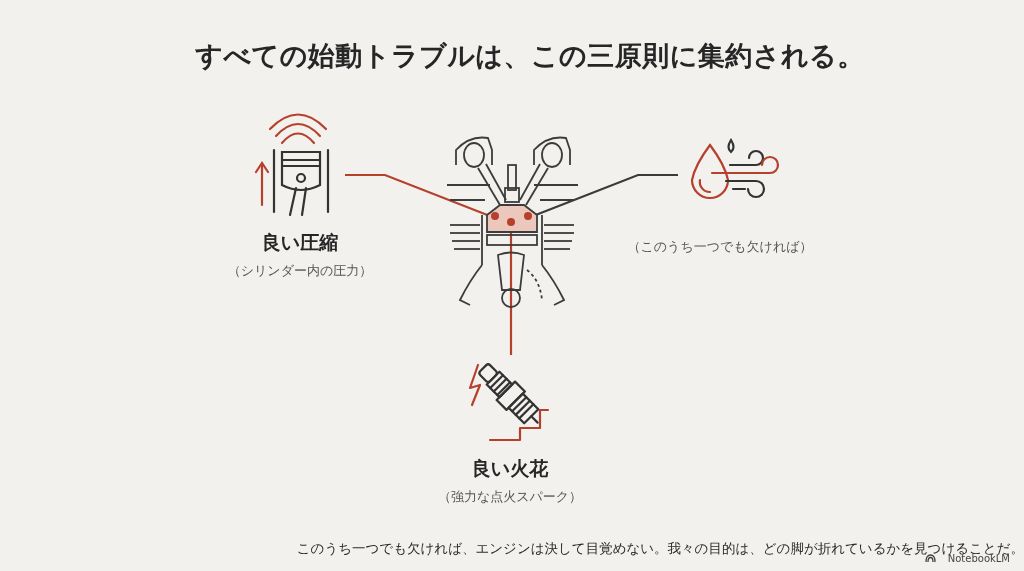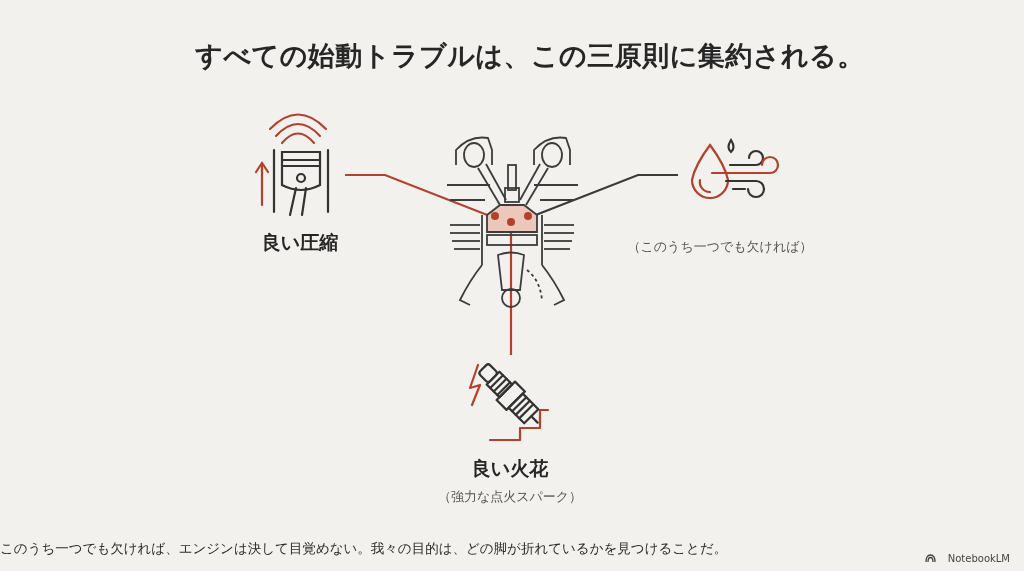"（シリンダー内の圧力）" div.label-sub { html: none -> <div>（シリンダー内の圧力）</div> }
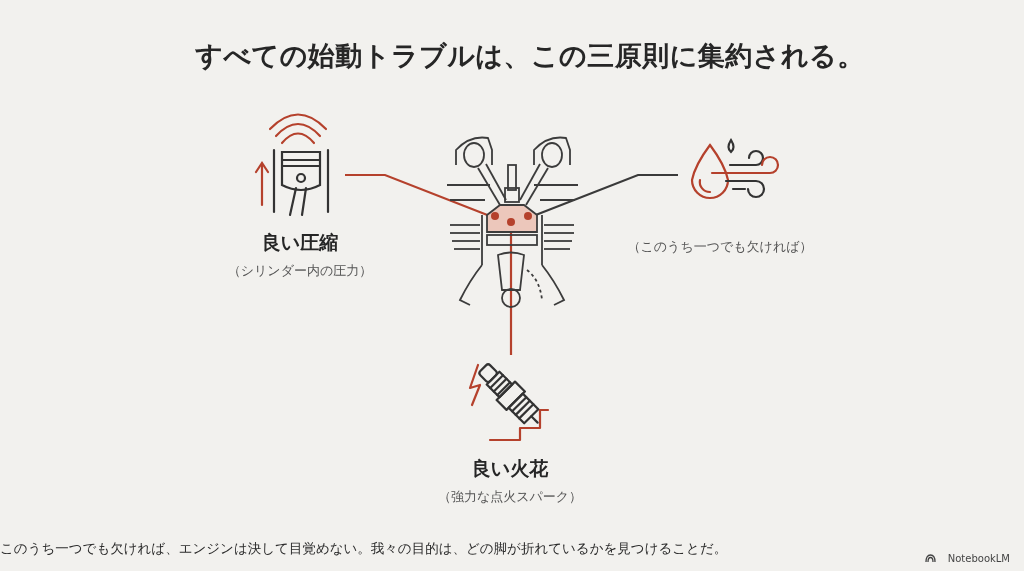"このうち一つでも欠ければ、エンジンは決して目覚めない。我々の目的は、どの脚が折れ" .footer { text-align: left -> right }
